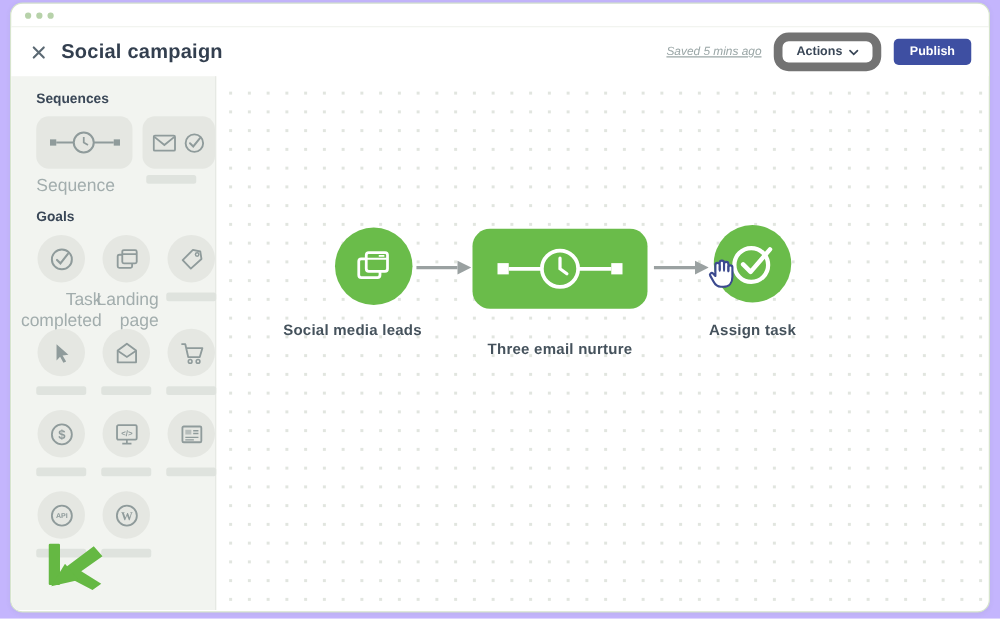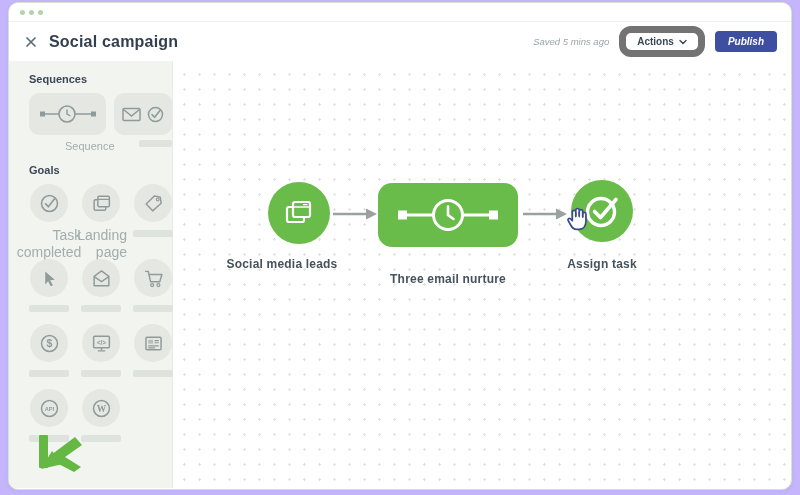"Saved 5 mins ago" .saved { text-decoration: none -> underline }
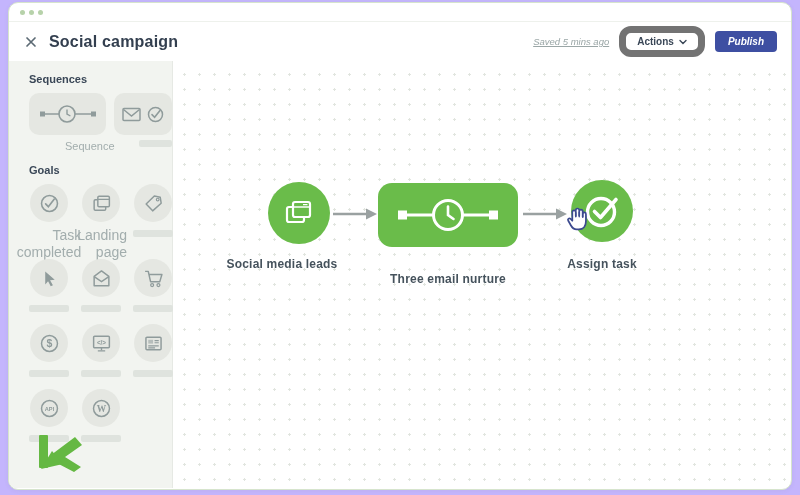"Publish" .btn-publish { font-style: italic -> none }
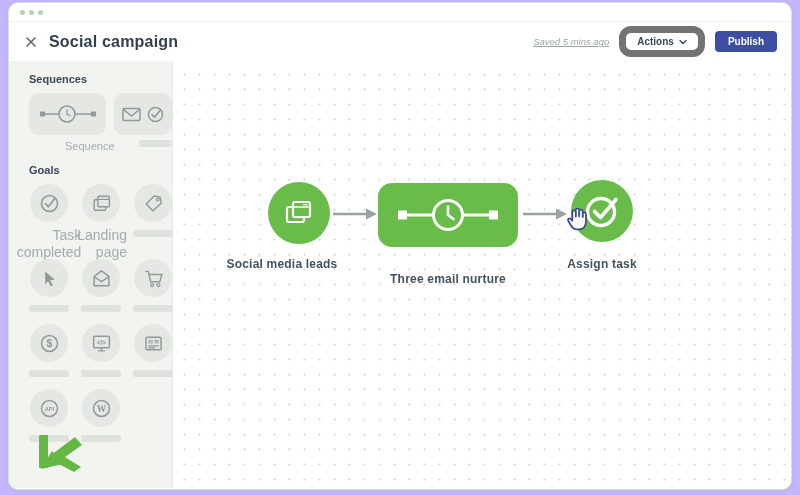"Sequence" .tile-label { font-size: 11px -> 14px; margin-left: 36px -> none }
